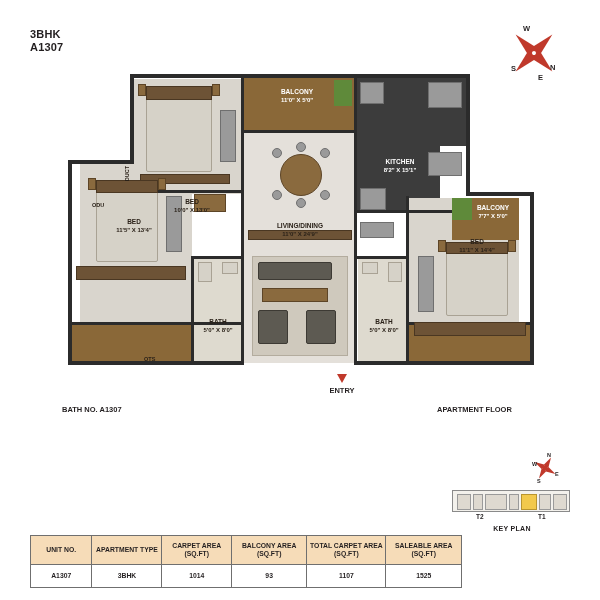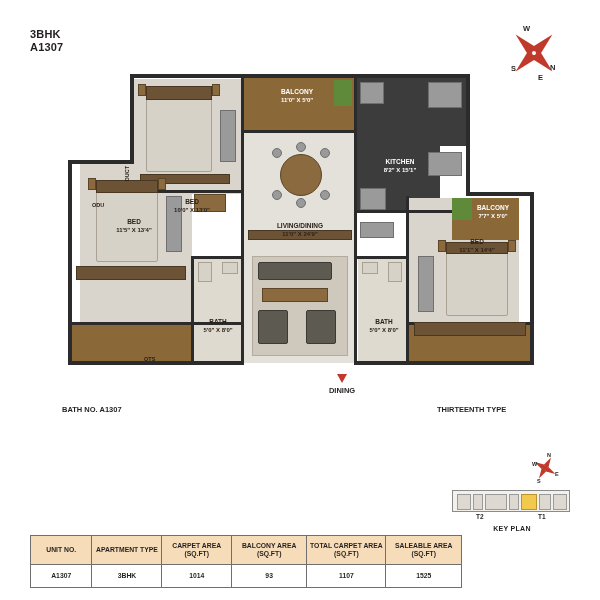"DINING" div { text: DINING -> ENTRY }
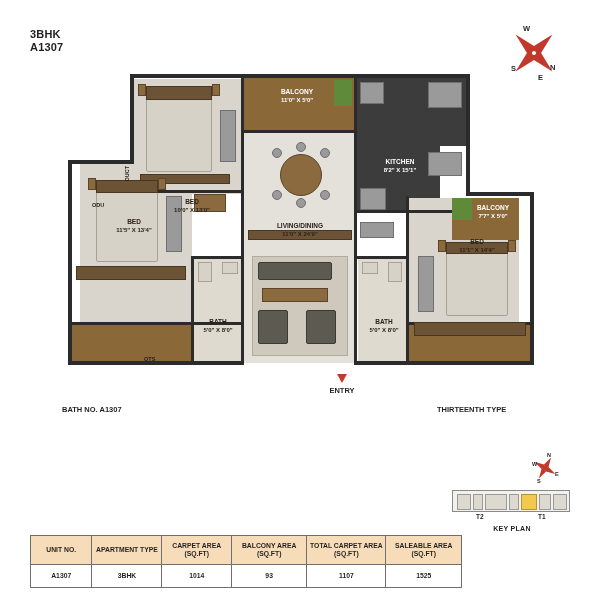"THIRTEENTH TYPE" div.cap { text: THIRTEENTH TYPE -> APARTMENT FLOOR }
